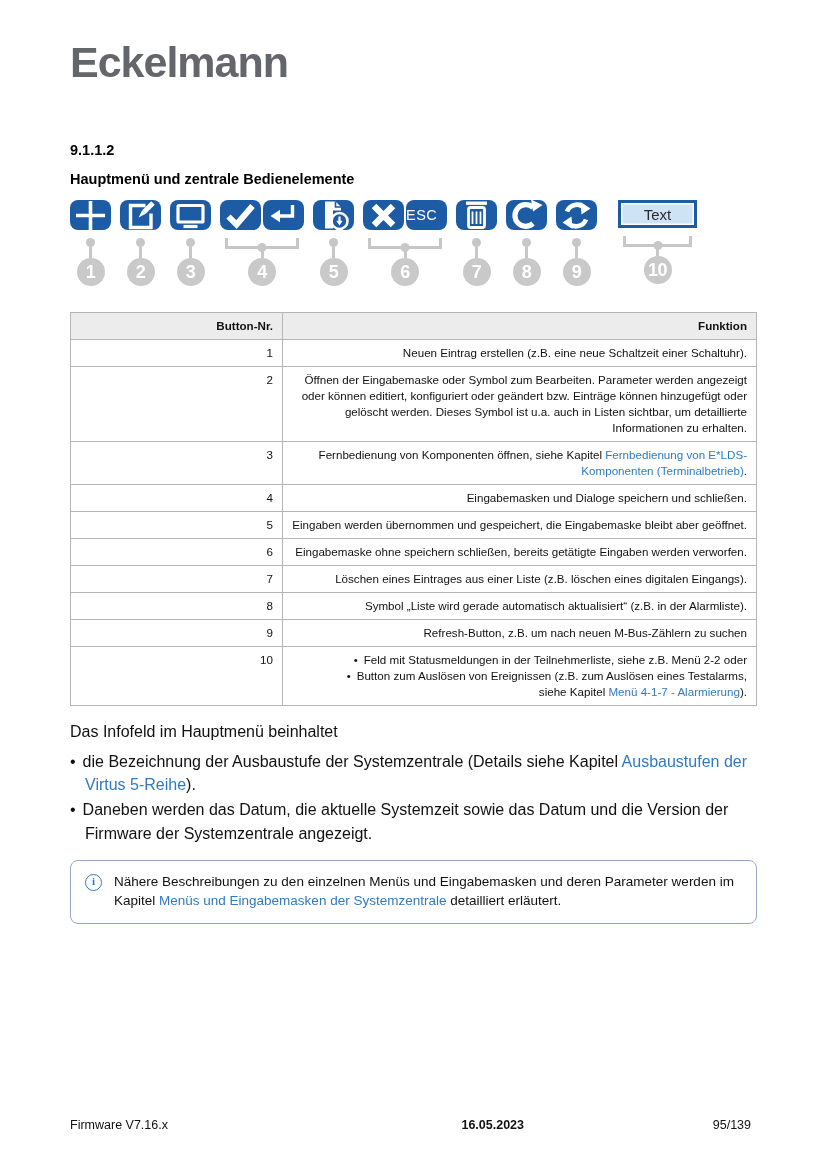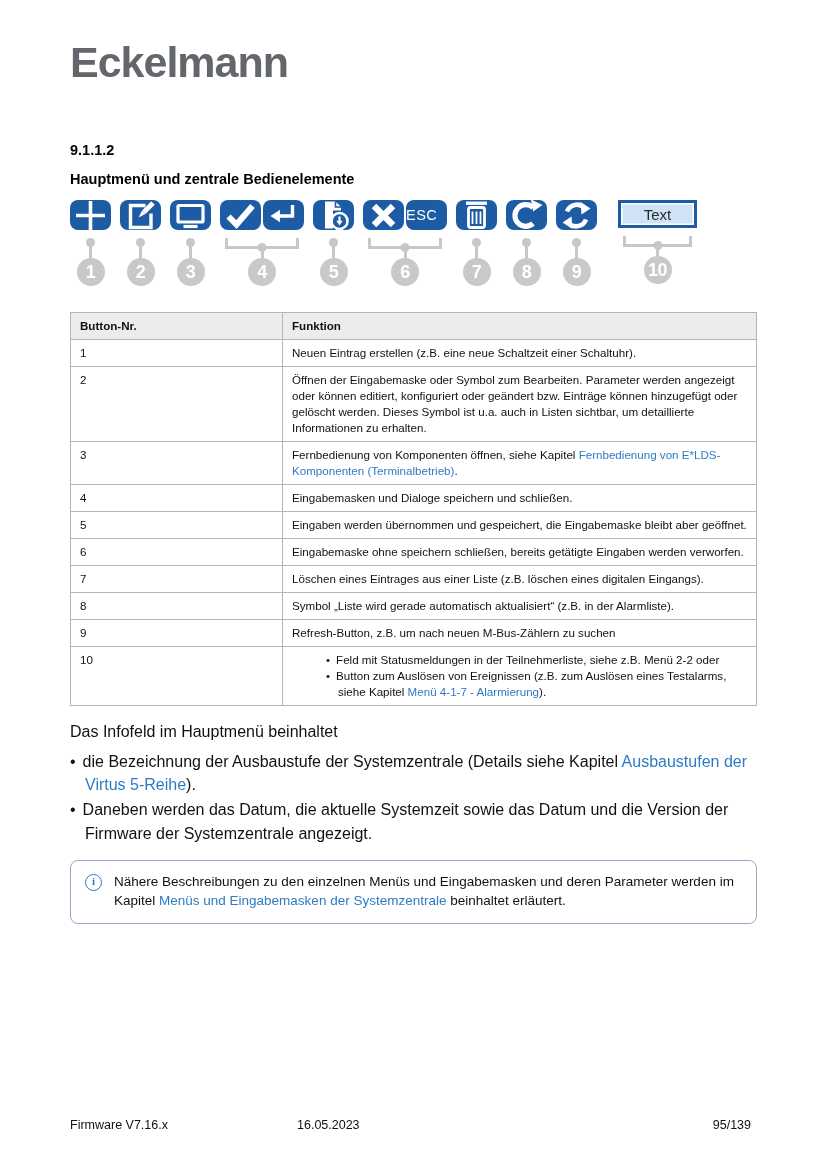"Button-Nr." th,td { text-align: left -> right }
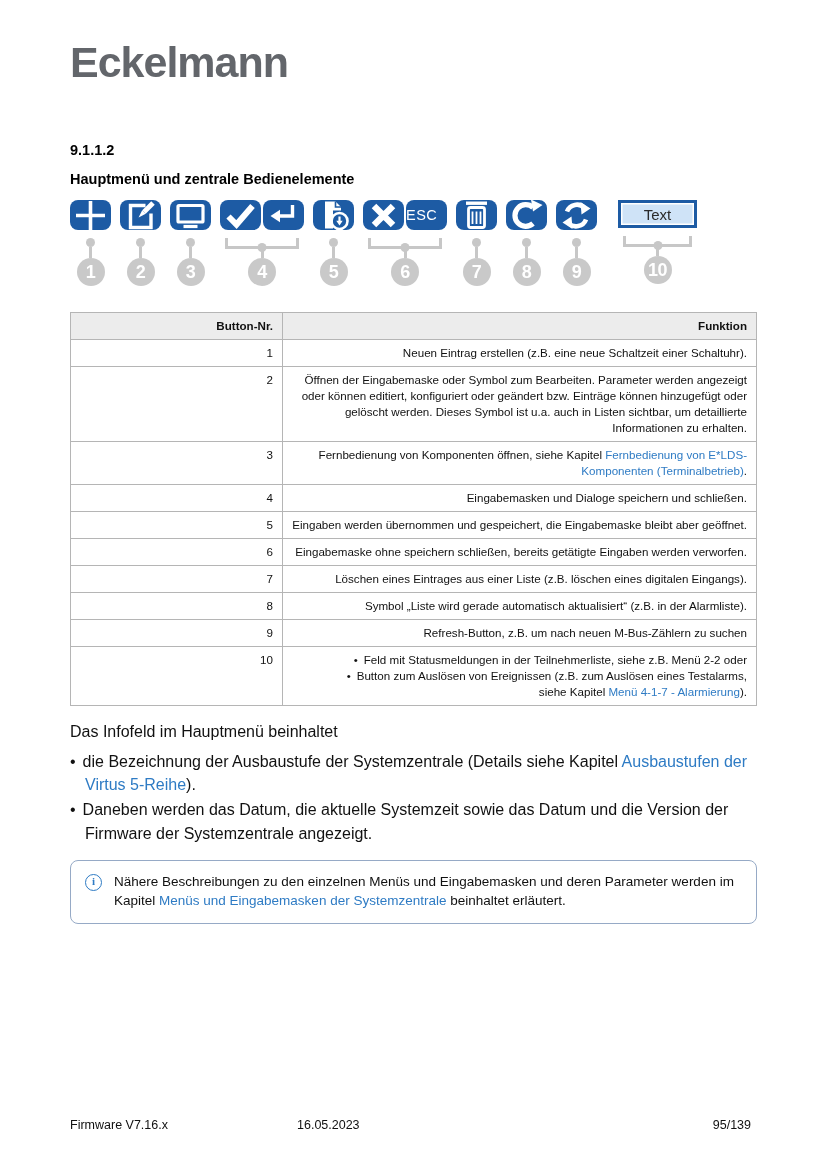"beinhaltet erläutert." span { text: beinhaltet -> detailliert }
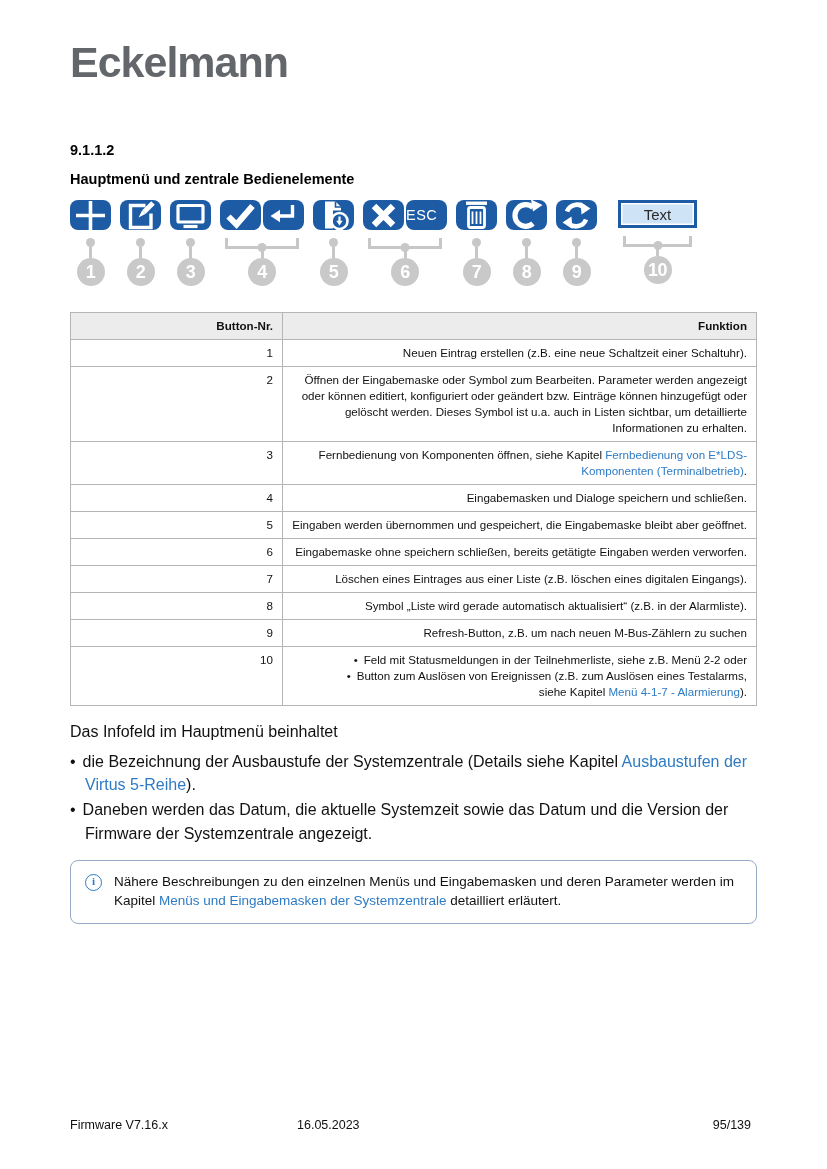"16.05.2023" .footer span:nth-child(2) { font-weight: none -> bold; text-align: left -> right }
